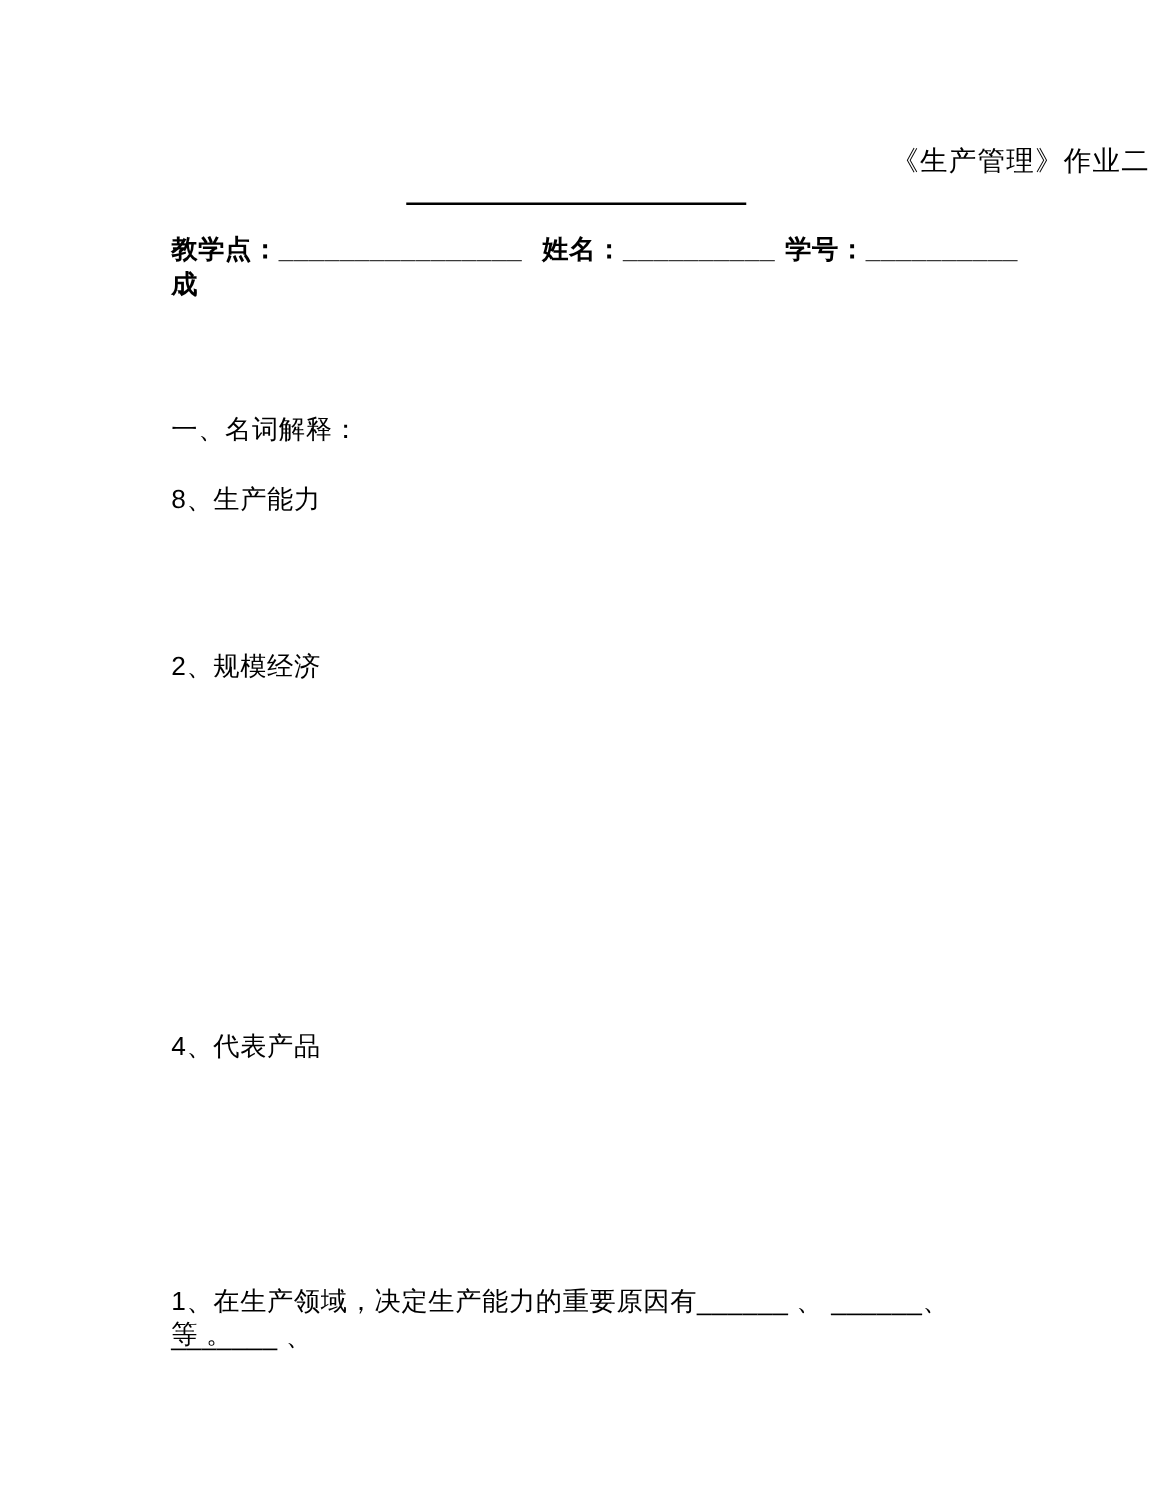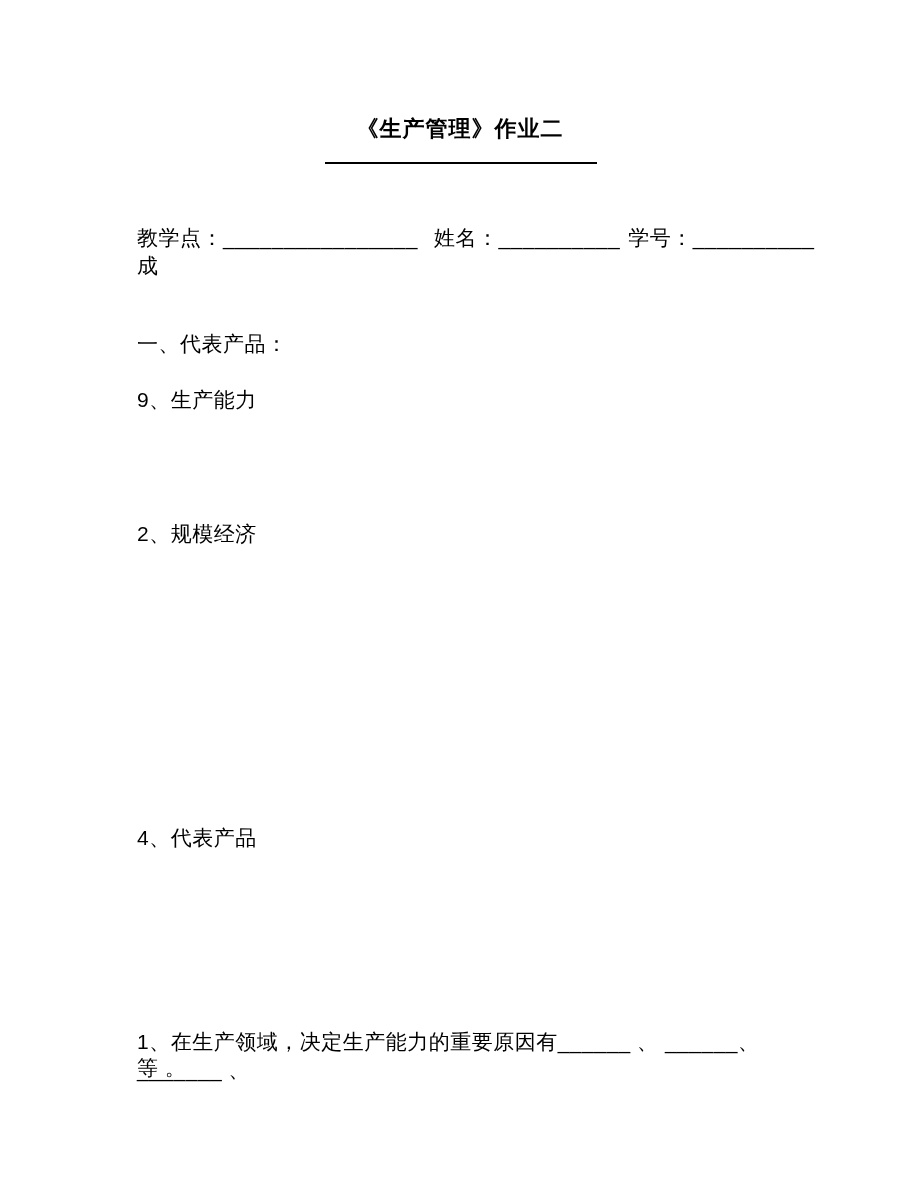"《生产管理》作业二" .title { font-weight: bold -> normal; text-align: center -> right }
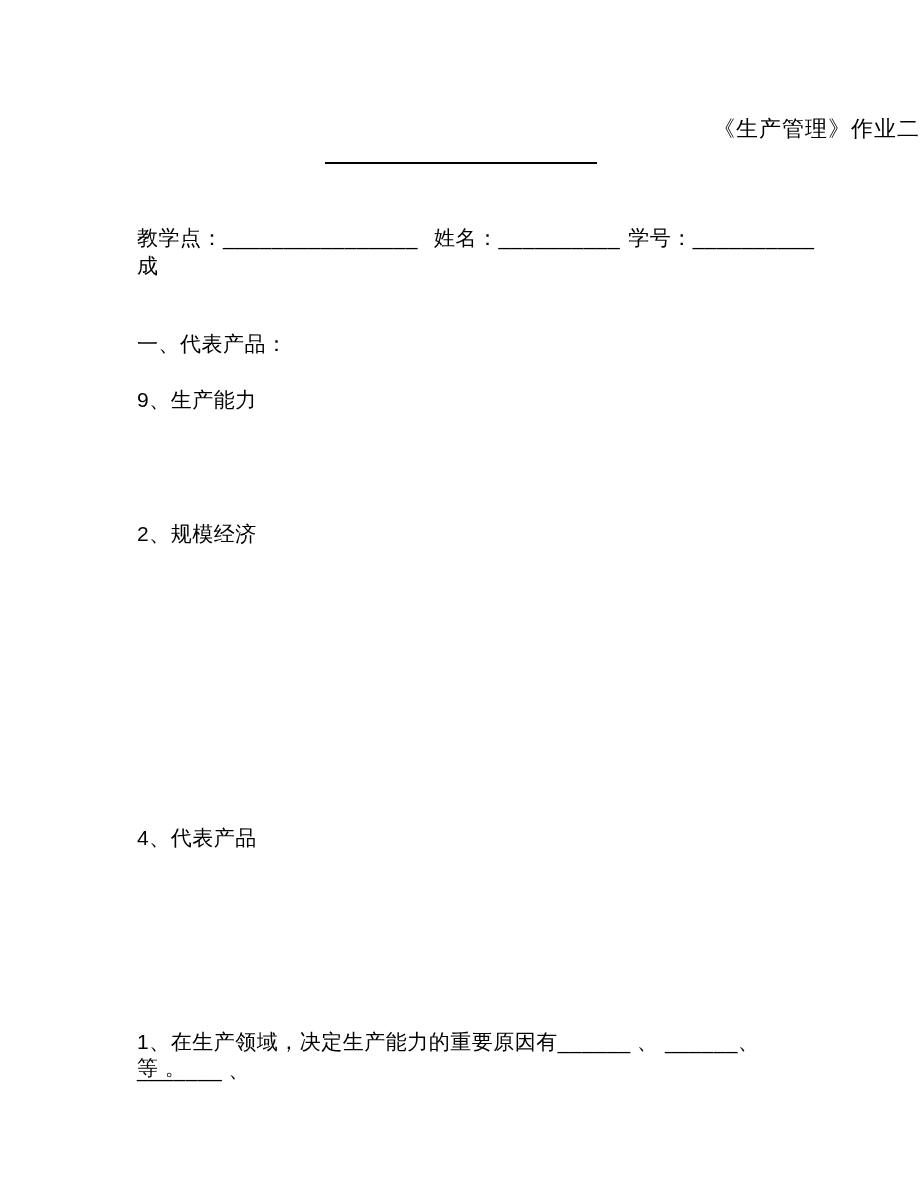"教学点：________________ 姓名：__________" .bold { font-weight: normal -> bold; margin-top: 38px -> none }
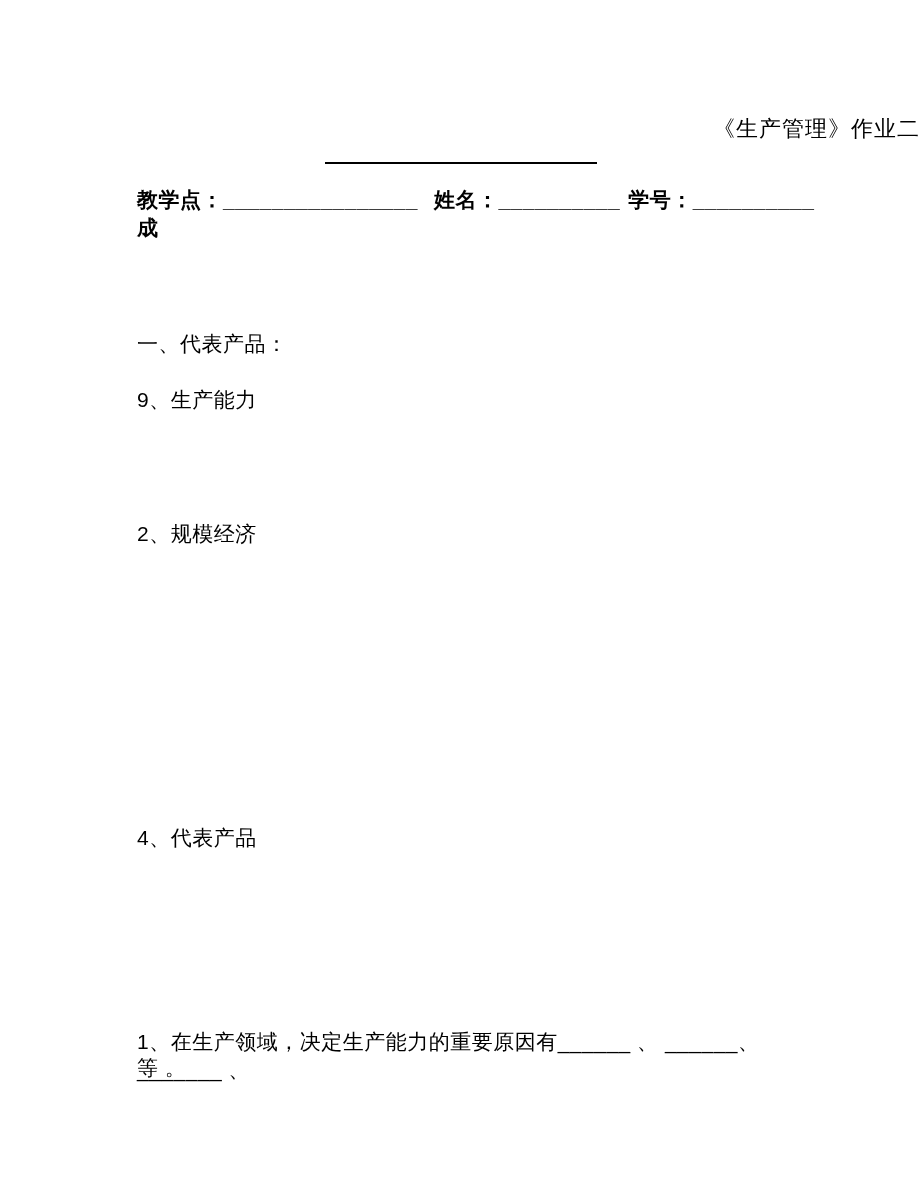"一、代表产品：" p.line { text: 代表产品 -> 名词解释 }
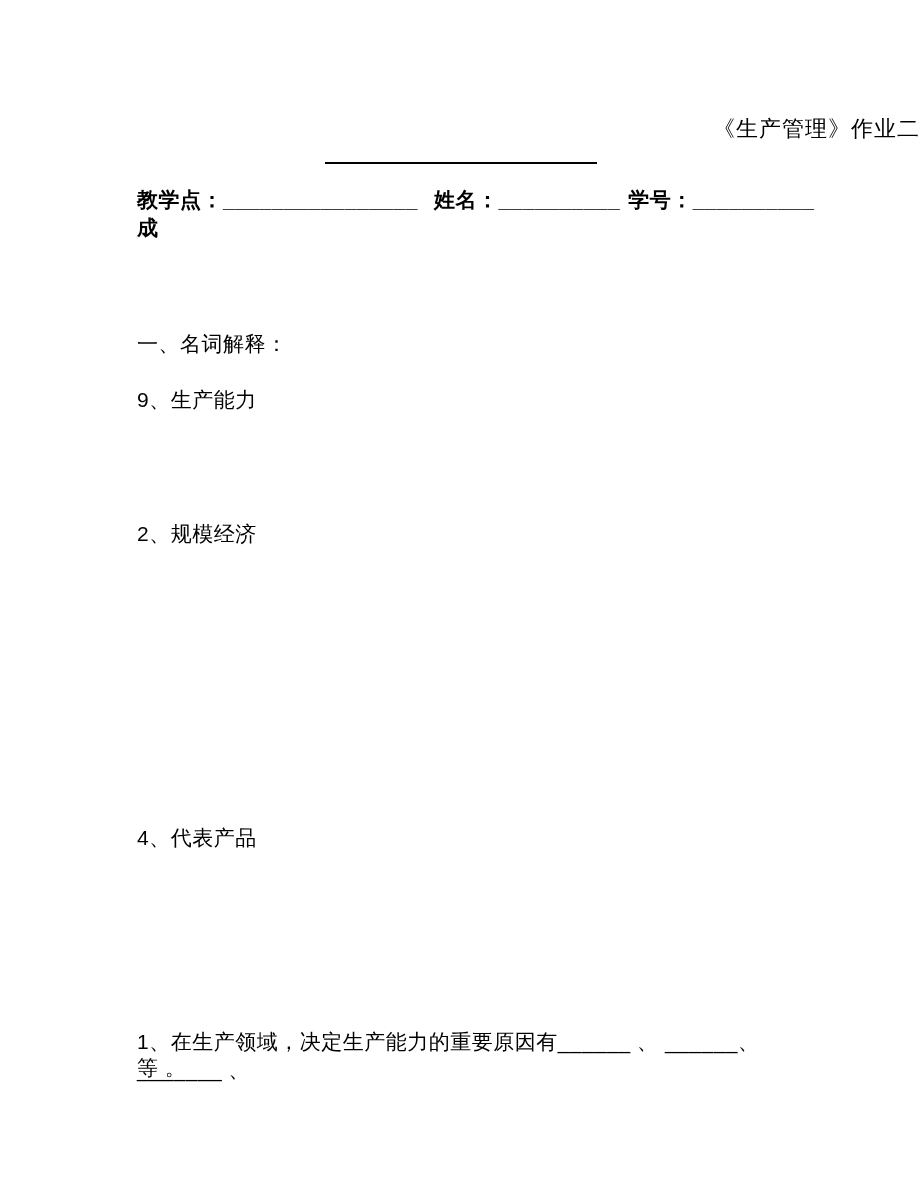"9、生产能力" p.line { text: 9 -> 8 }
